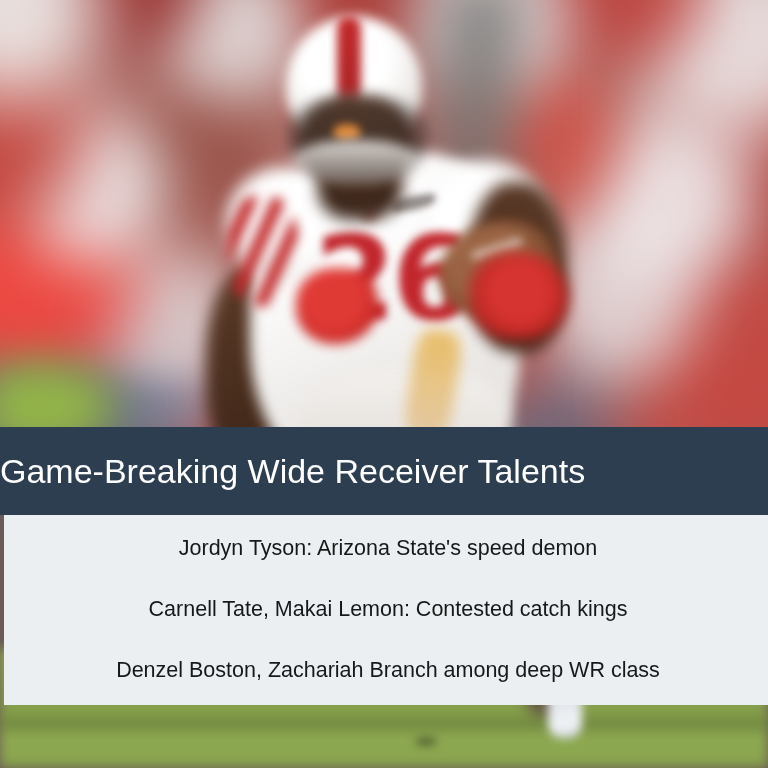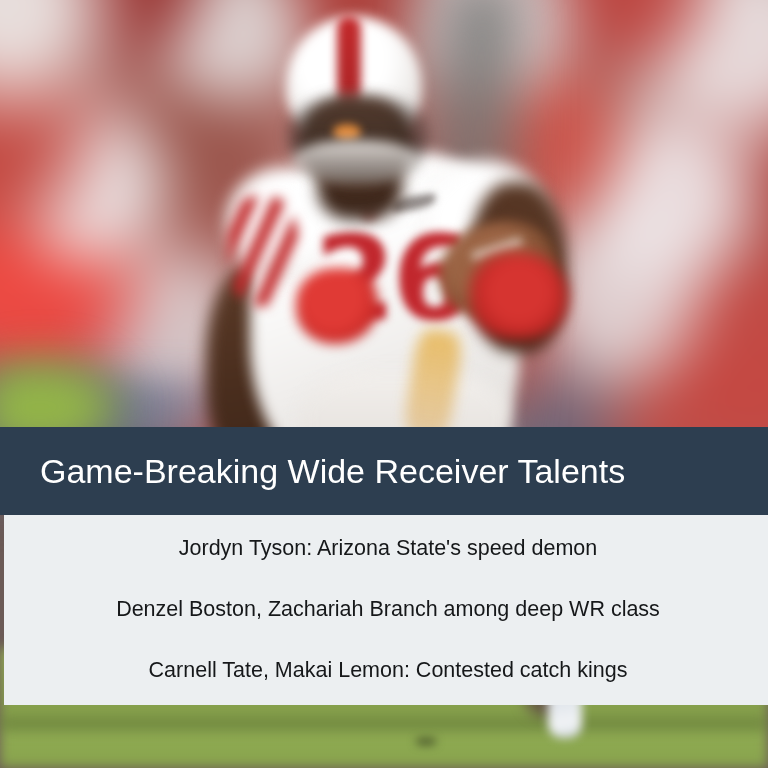"Game-Breaking Wide Receiver Talents" .title-text { padding-left: 40px -> none }
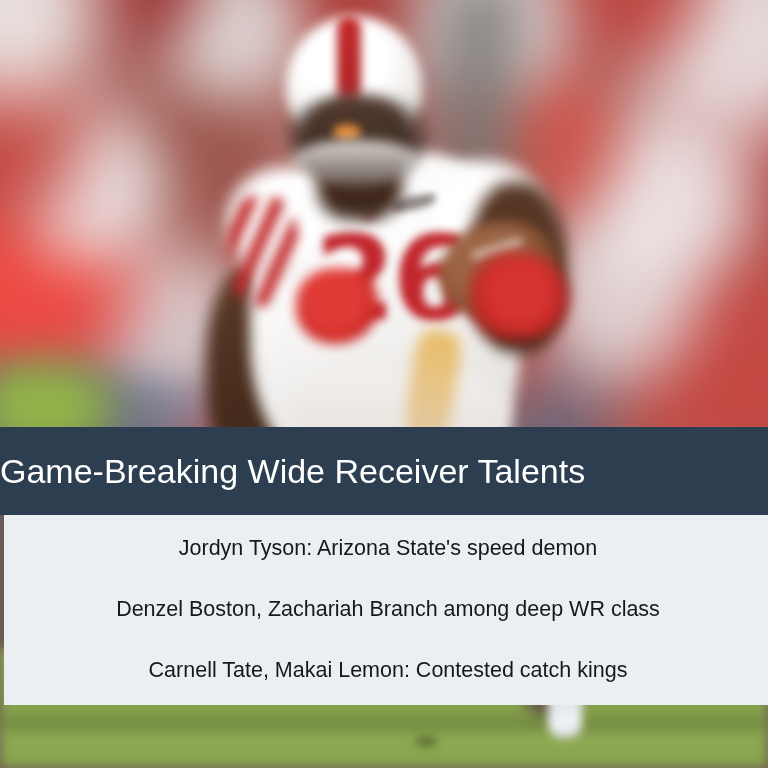"Denzel Boston, Zachariah Branch among" div.body-line { order: before "Carnell Tate, Makai Lemon: Contested" -> after "Carnell Tate, Makai Lemon: Contested" }
